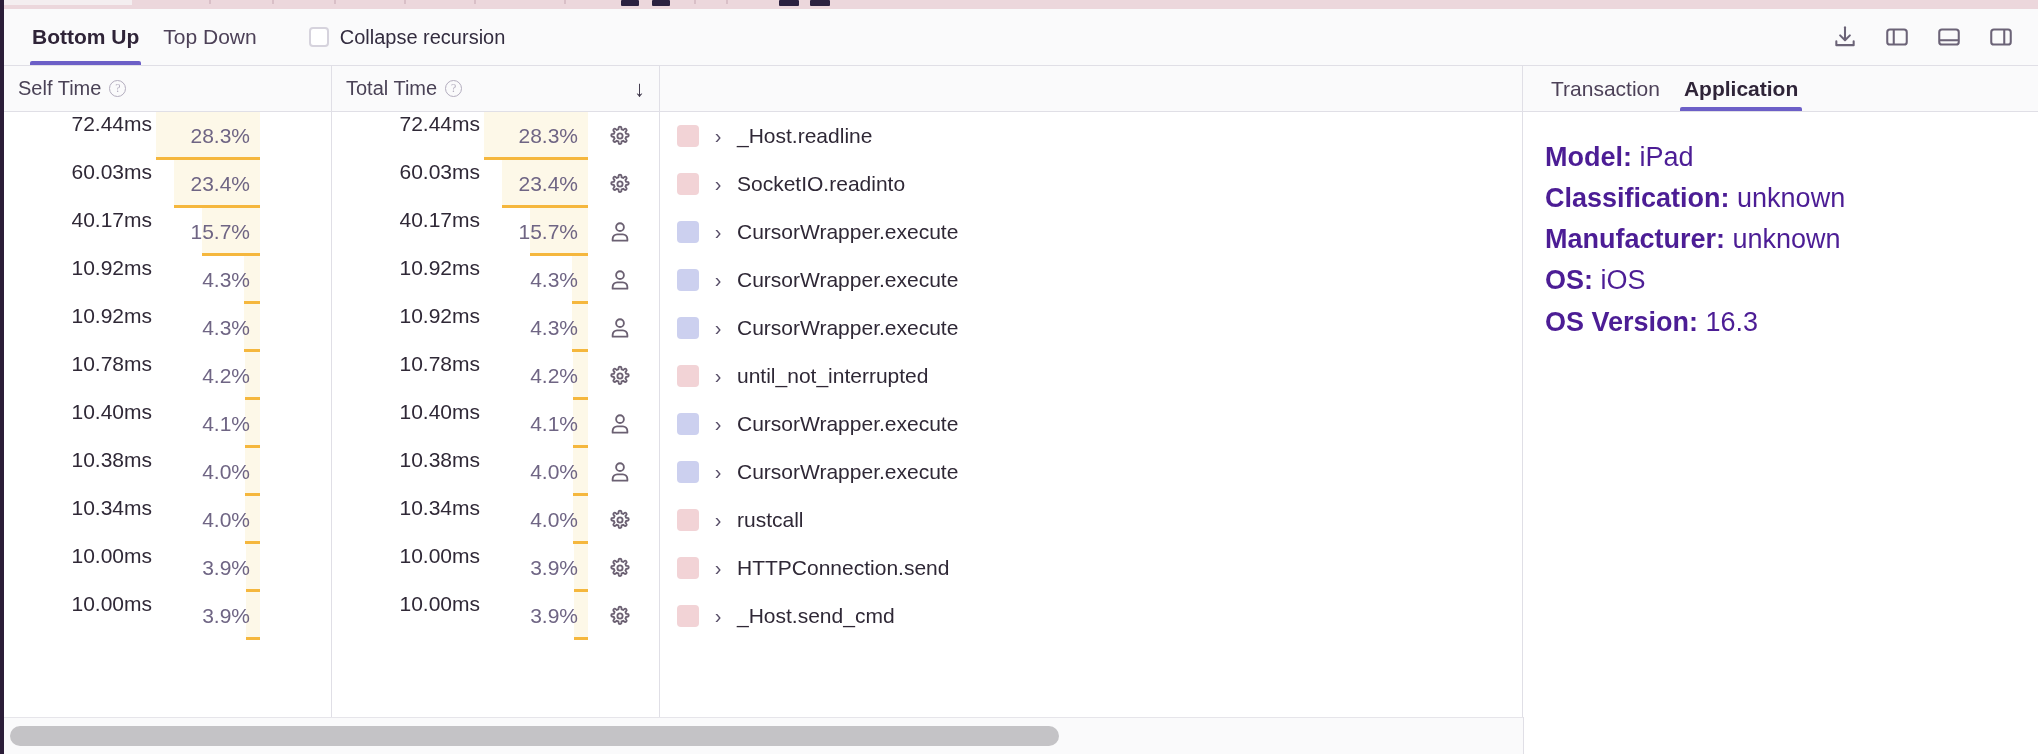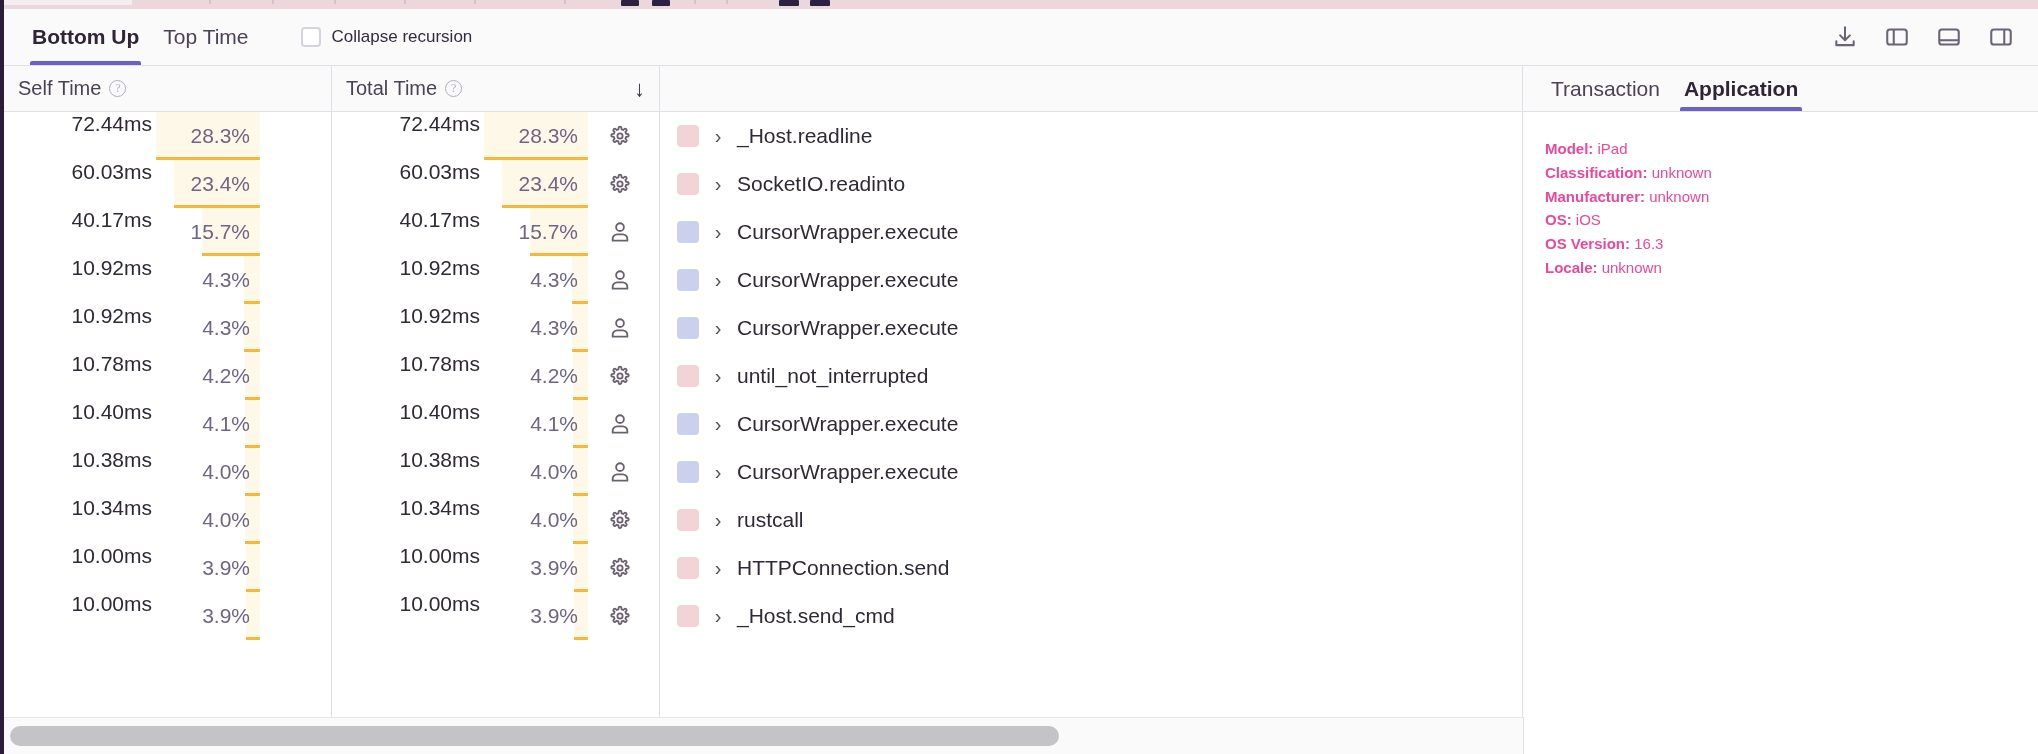"Top Time" span { text: Time -> Down }
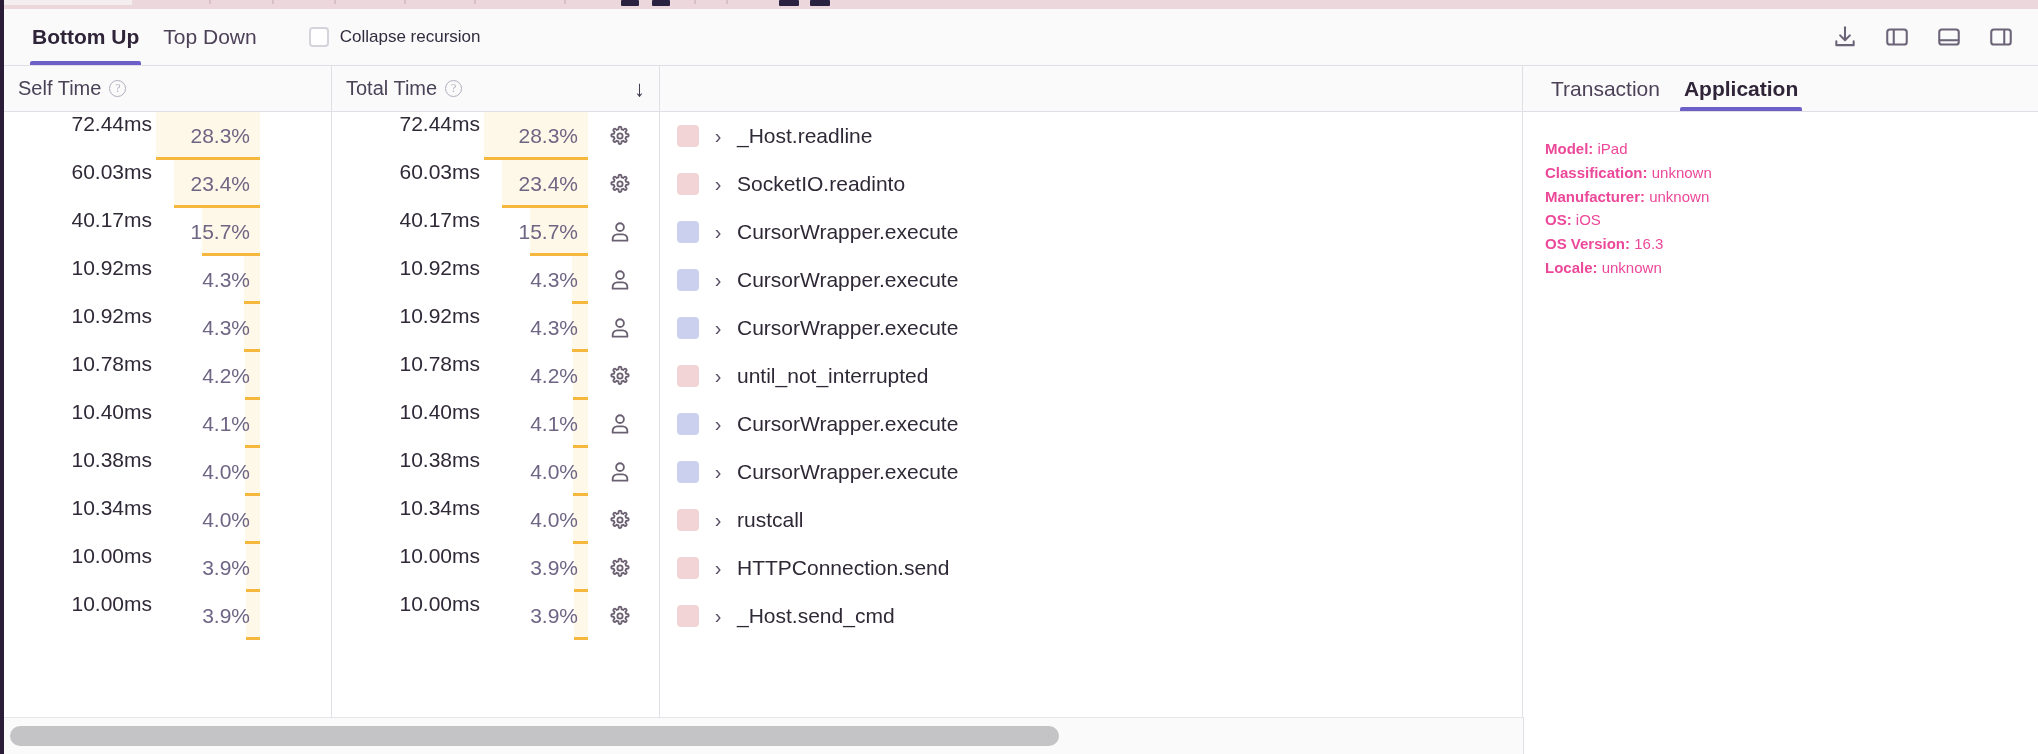"Collapse recursion" .collapse-wrap { font-size: 17px -> 20px }
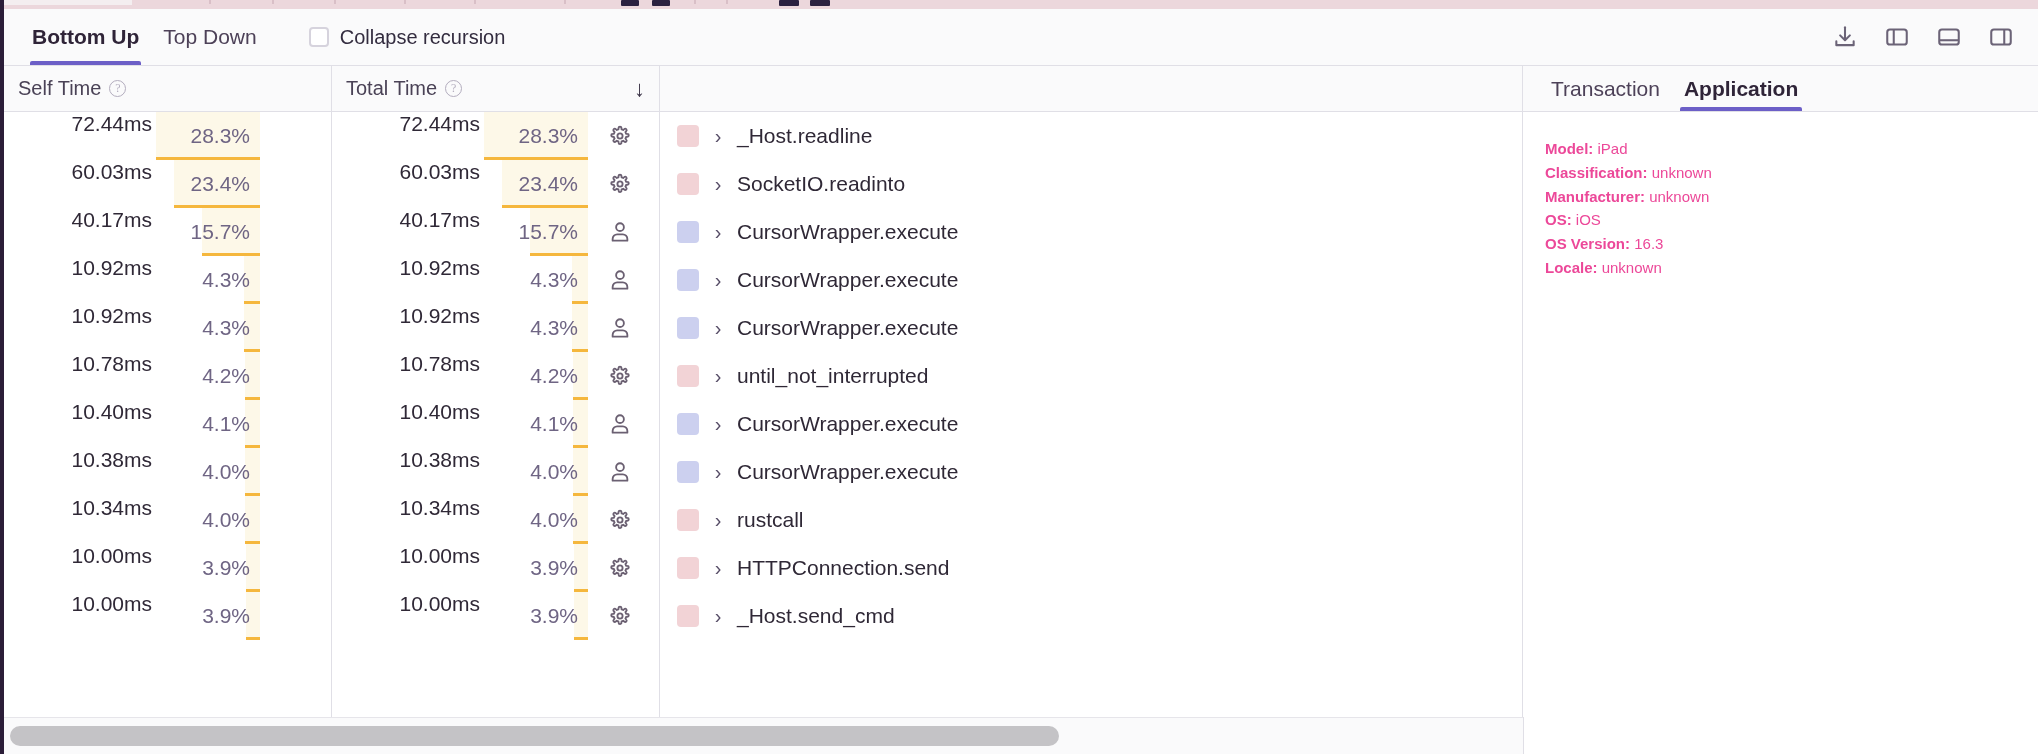"Model: iPad" .env-row { color: #ec4899 -> #4c1d95; font-size: 15px -> 27px }
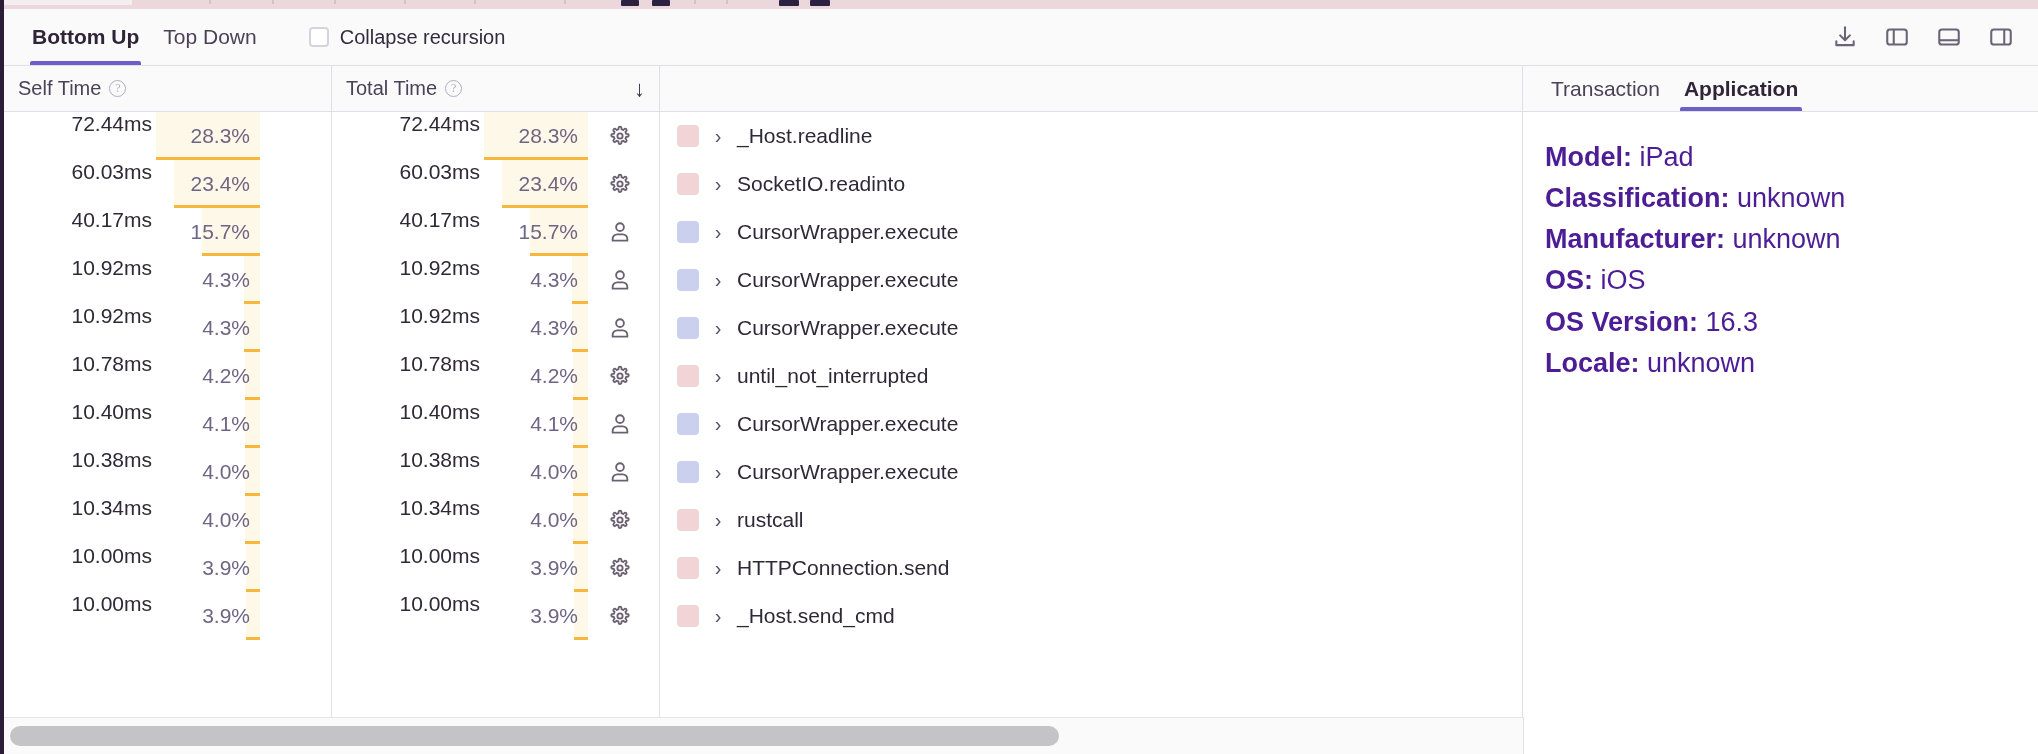"Locale: unknown" div.env-row { html: <div><b>Locale:</b> <span>unknown</span></div> -> none }
